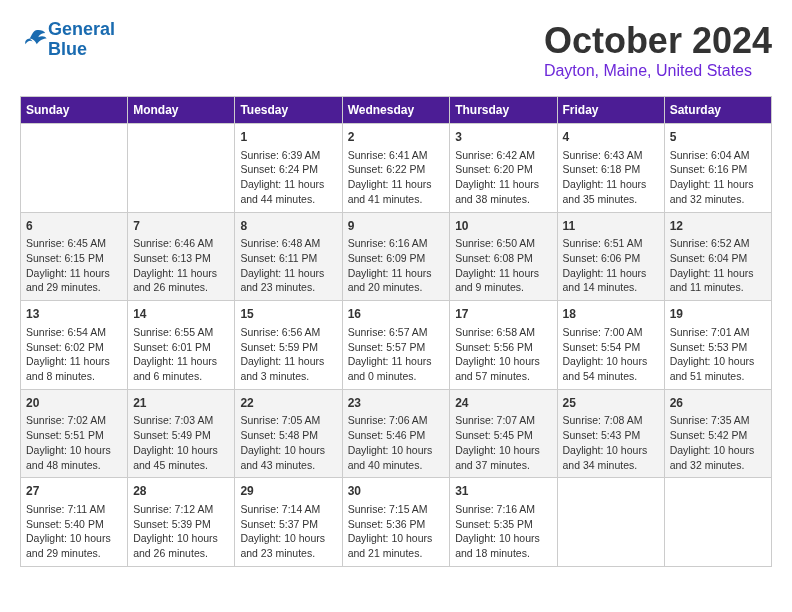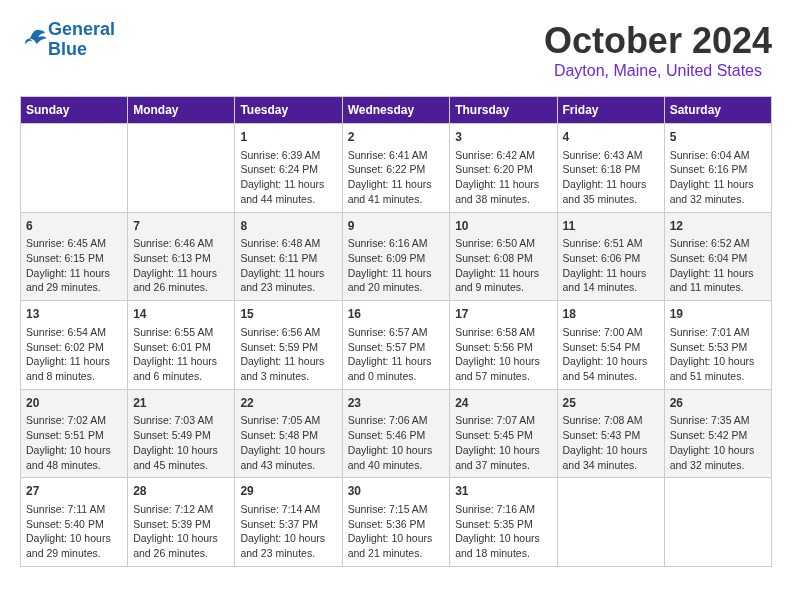"October 2024" .title-block { text-align: center -> left }
